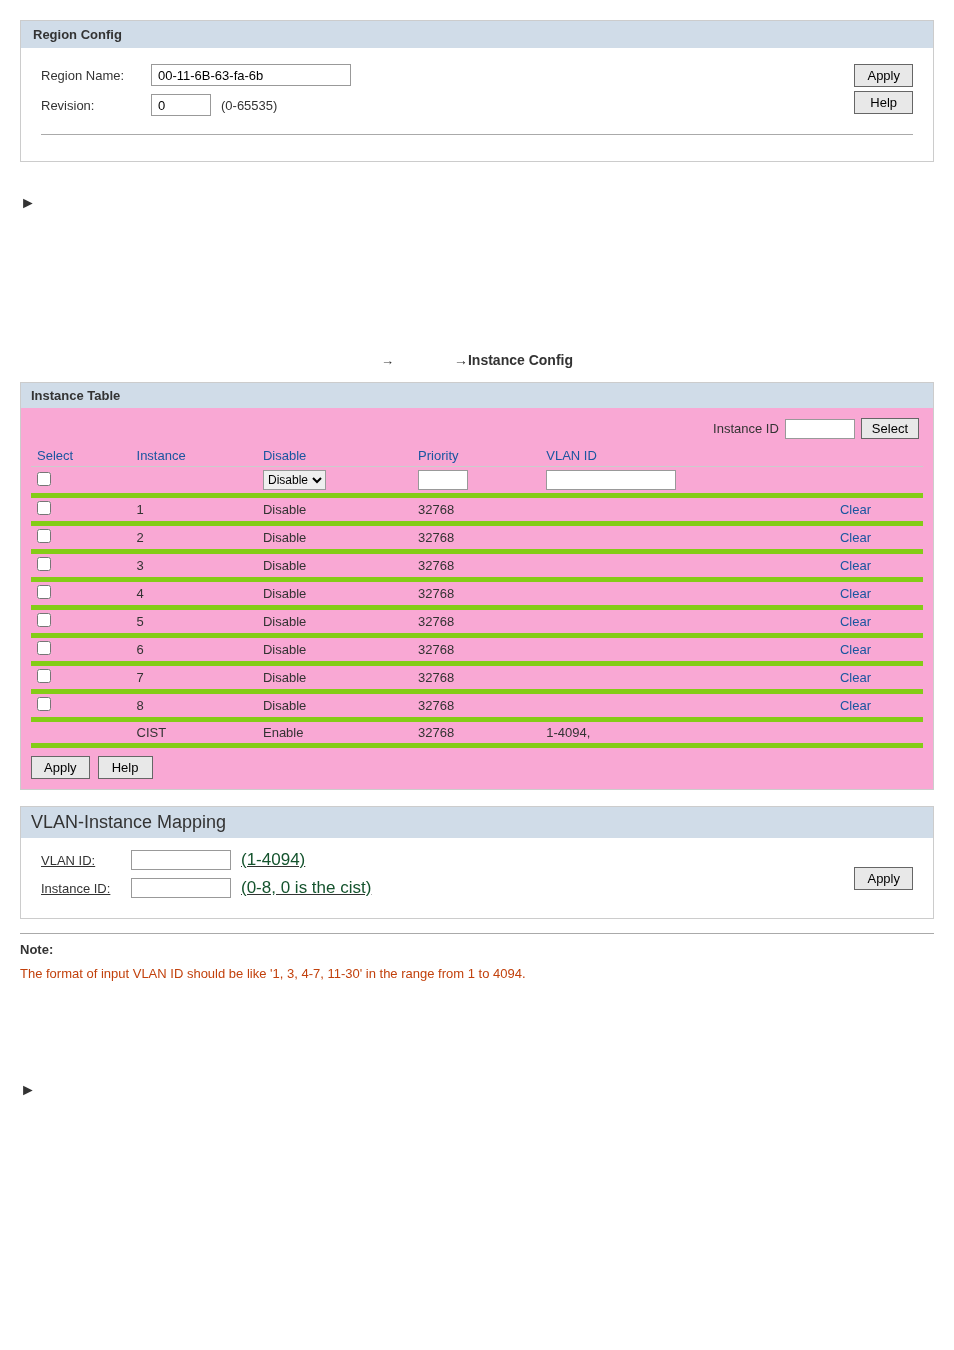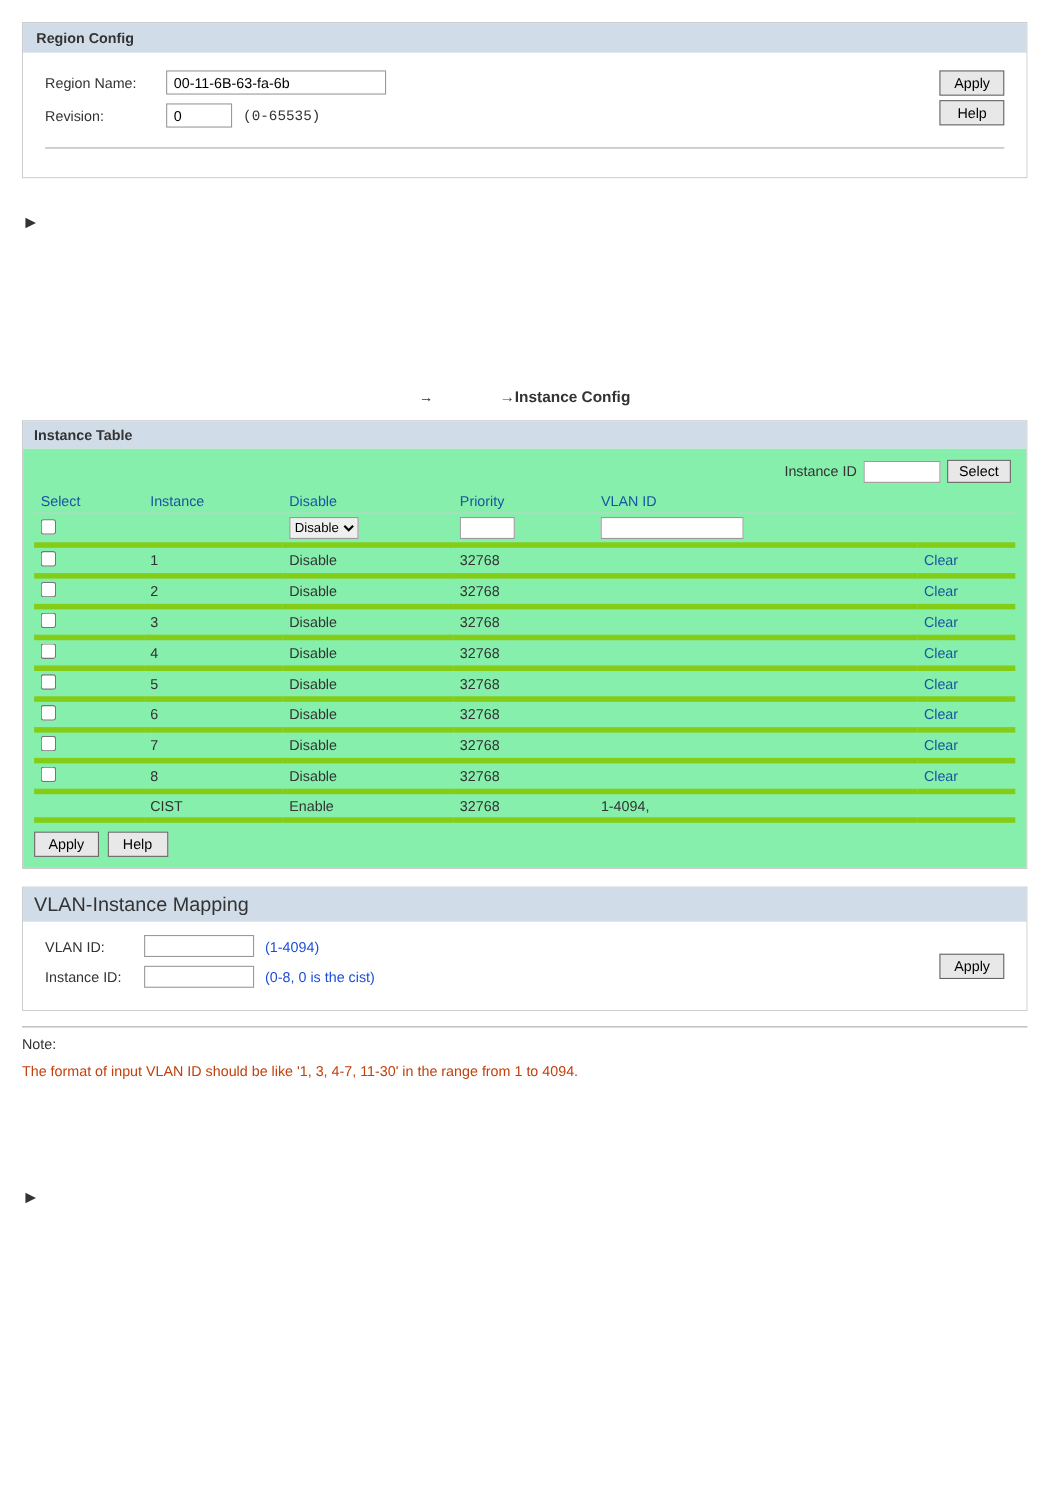"(0-65535)" .form-hint { font-family: Liberation Mono, monospace -> none }
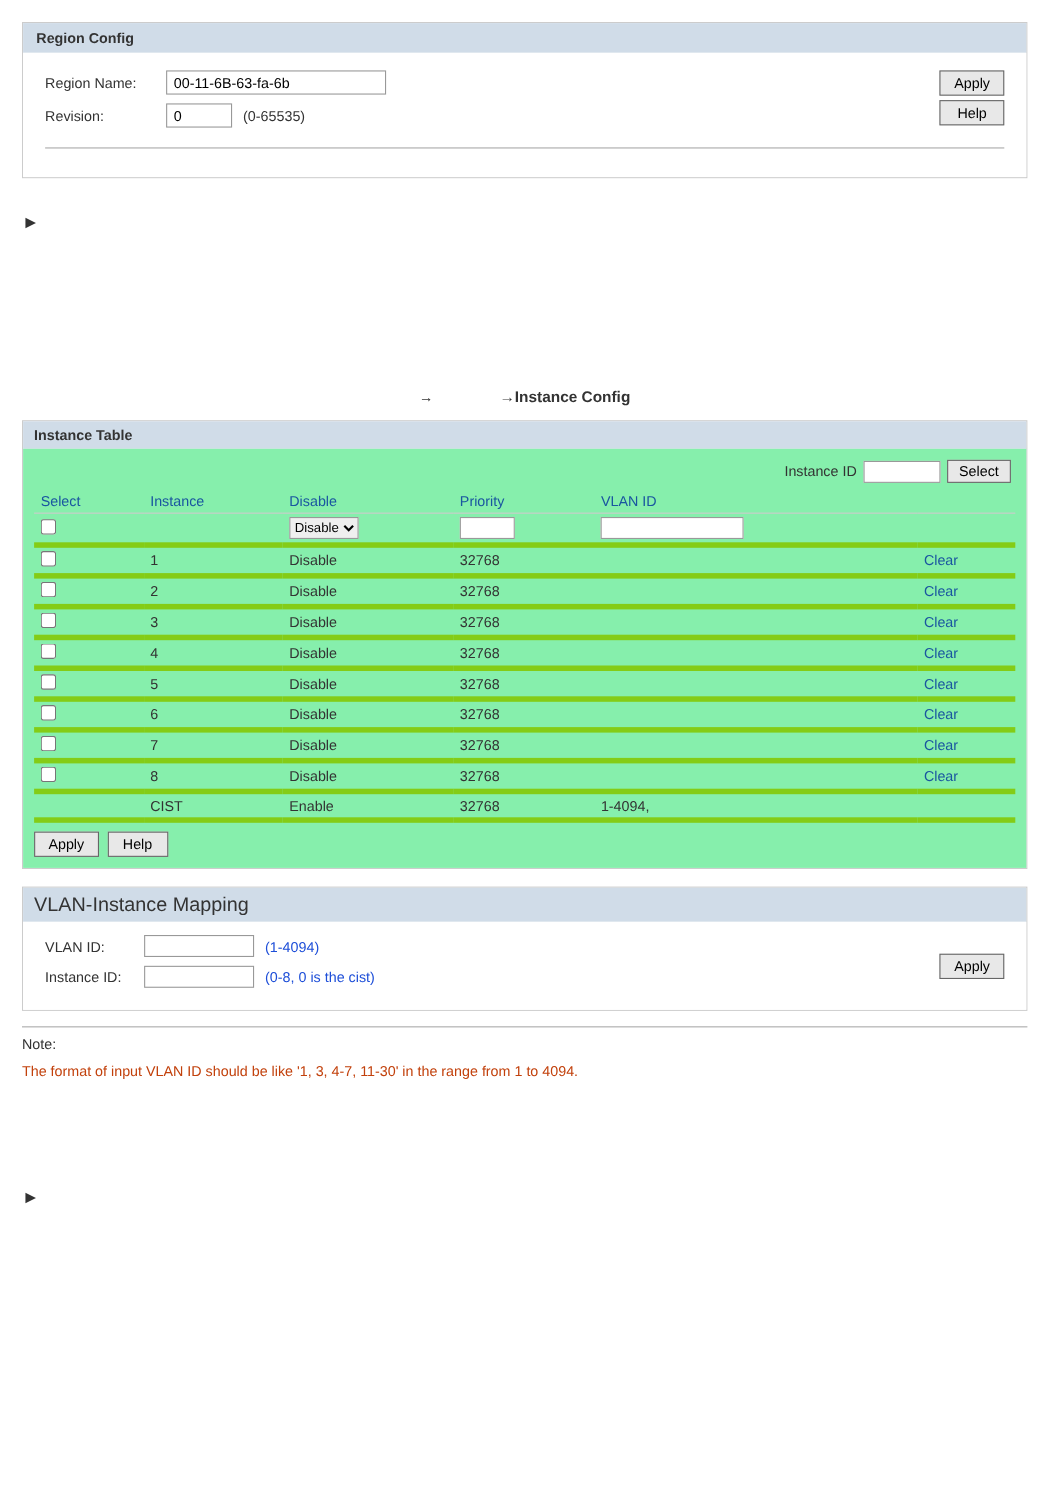"Instance ID" .instance-table-body { background: #86efac -> #f9a8d4 }
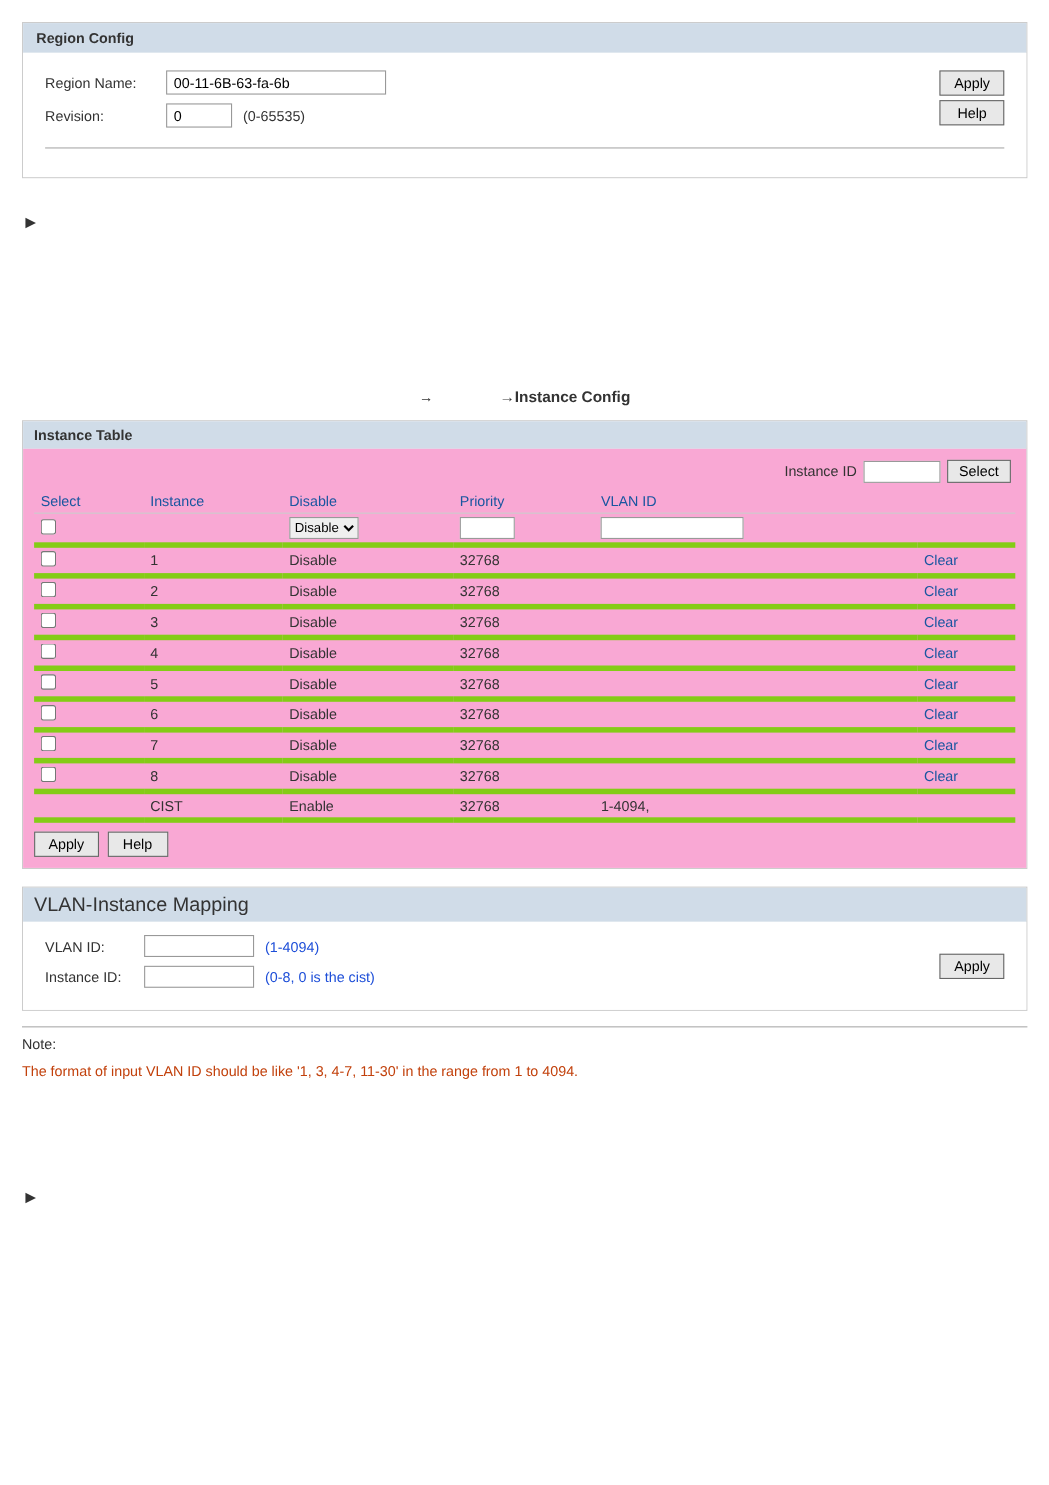"VLAN ID:" div { text-decoration: none -> underline }
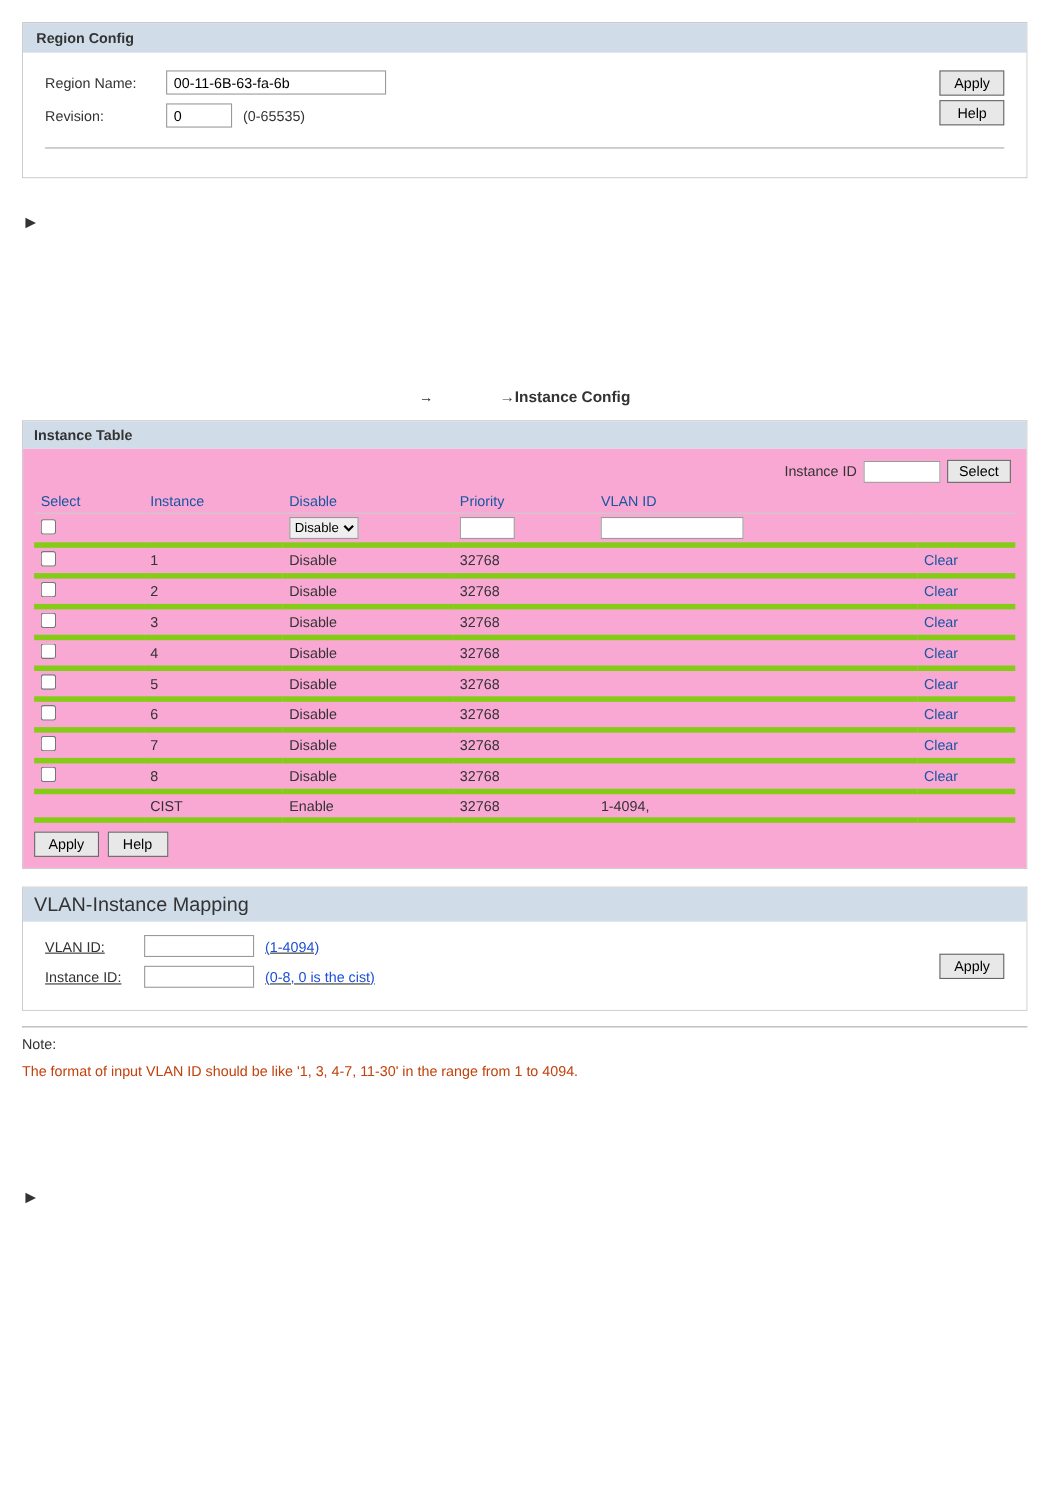"(1-4094)" .vlan-hint { color: #1d4ed8 -> #14532d; font-size: 13px -> 17px }
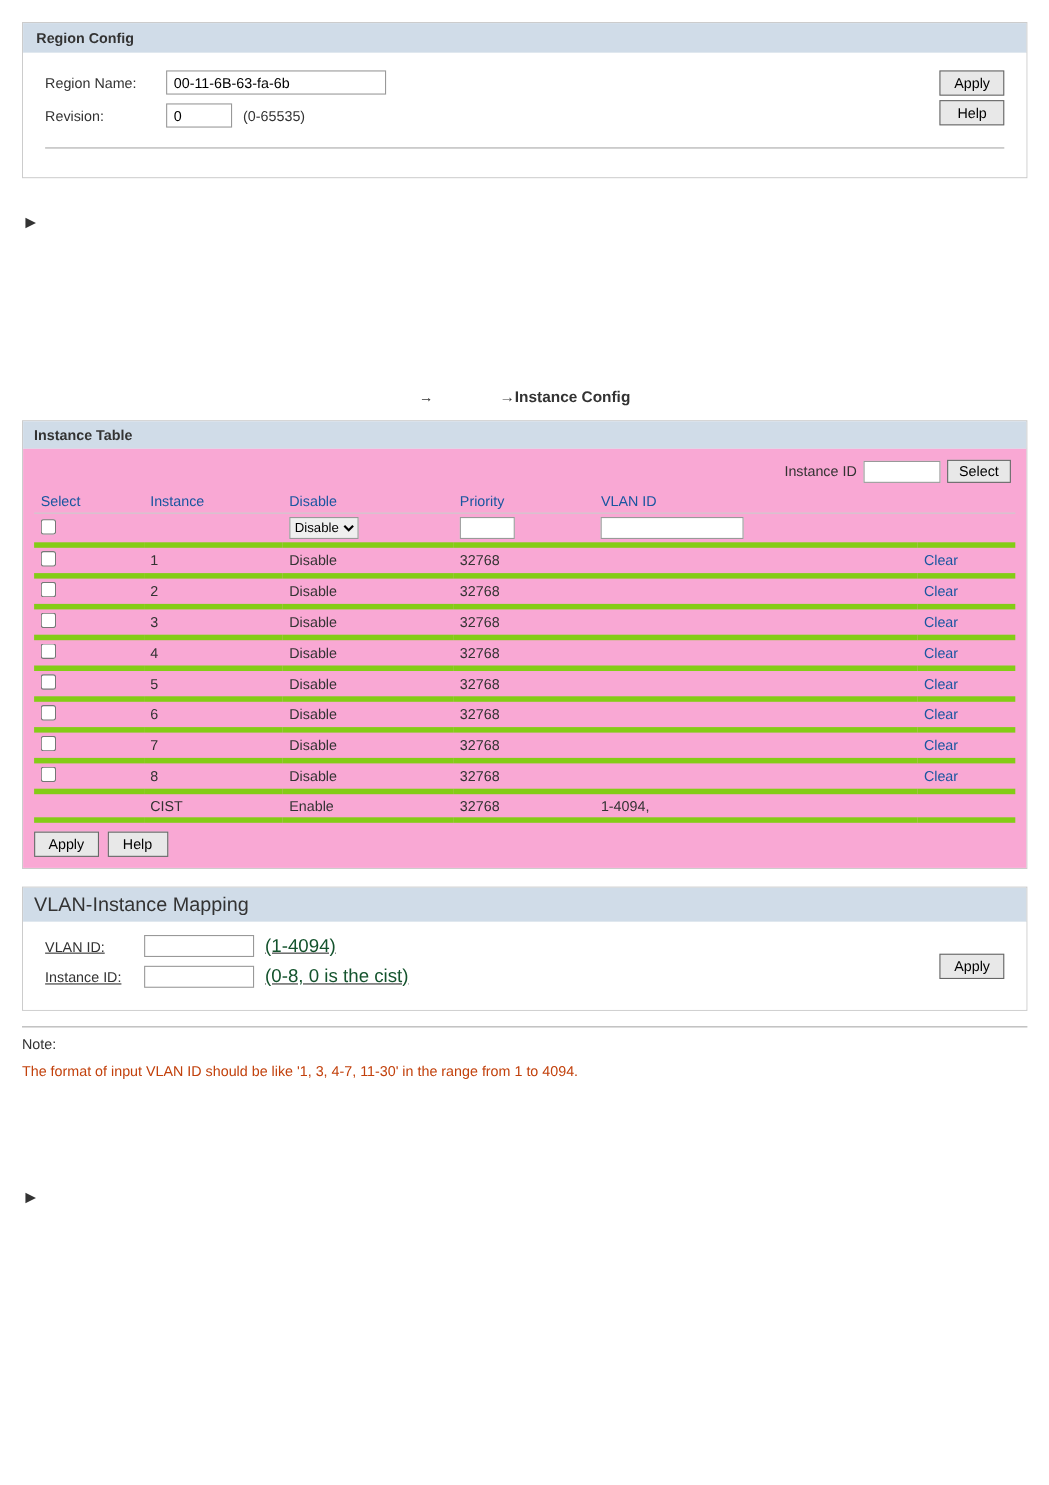"Note:" .note-label { font-weight: normal -> bold }
